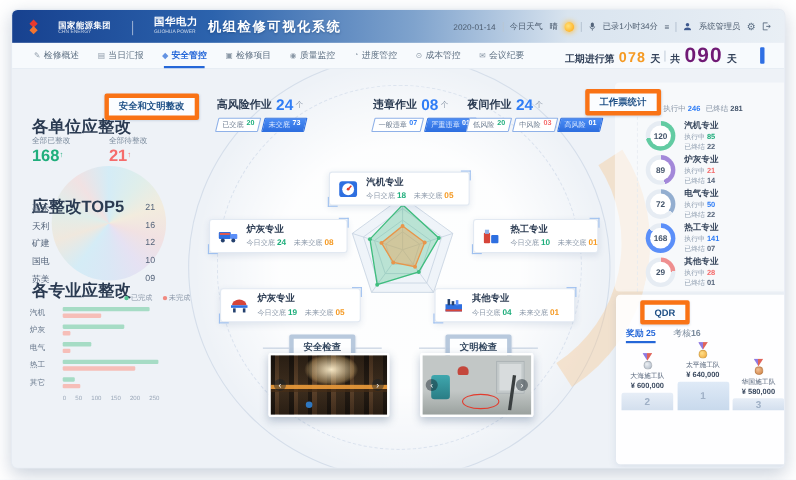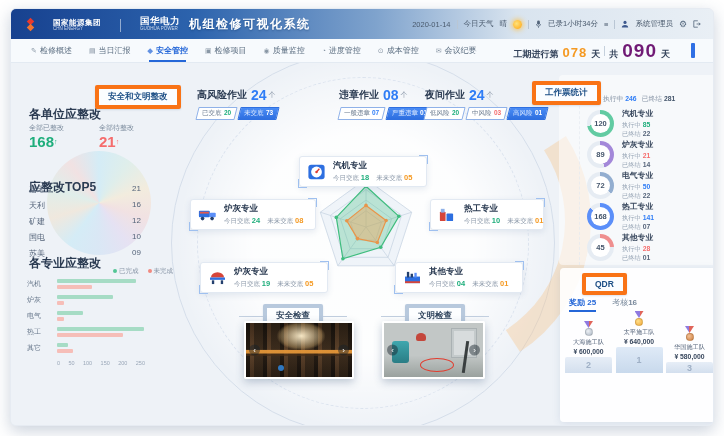"各单位应整改" .lp-h { font-size: 12px -> 15px }
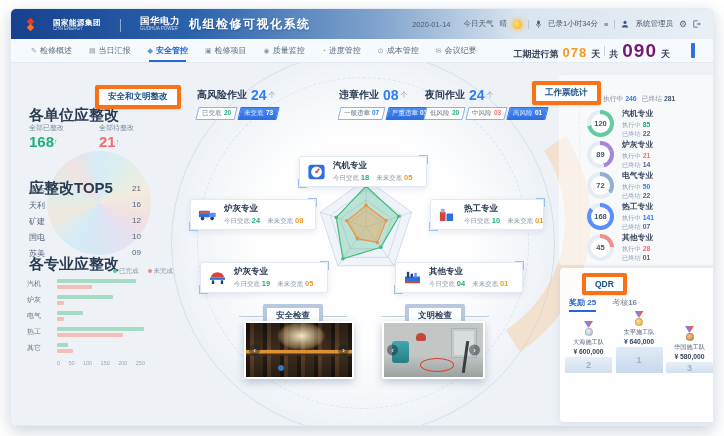"45" div.donut-in { text: 45 -> 29 }
